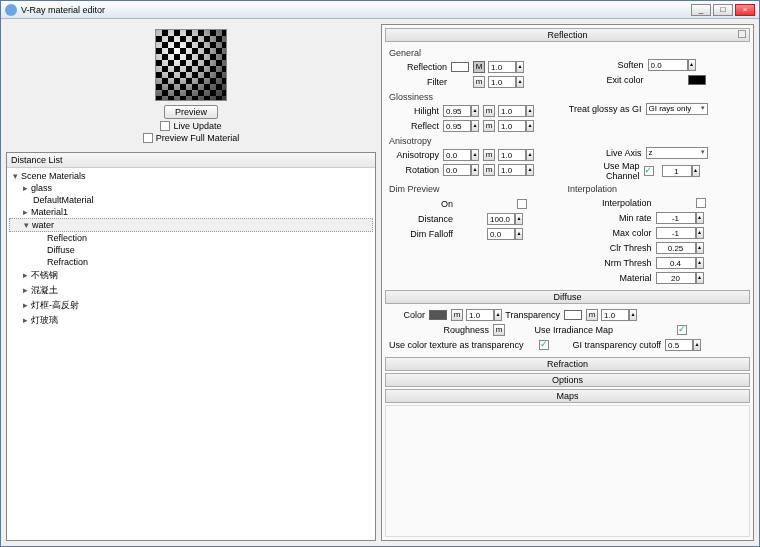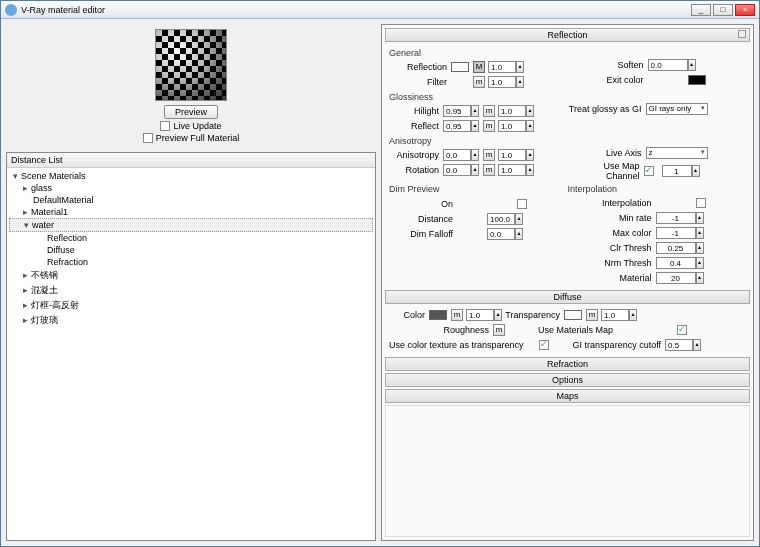"Use Materials Map" span.lbl { text: Materials -> Irradiance }
